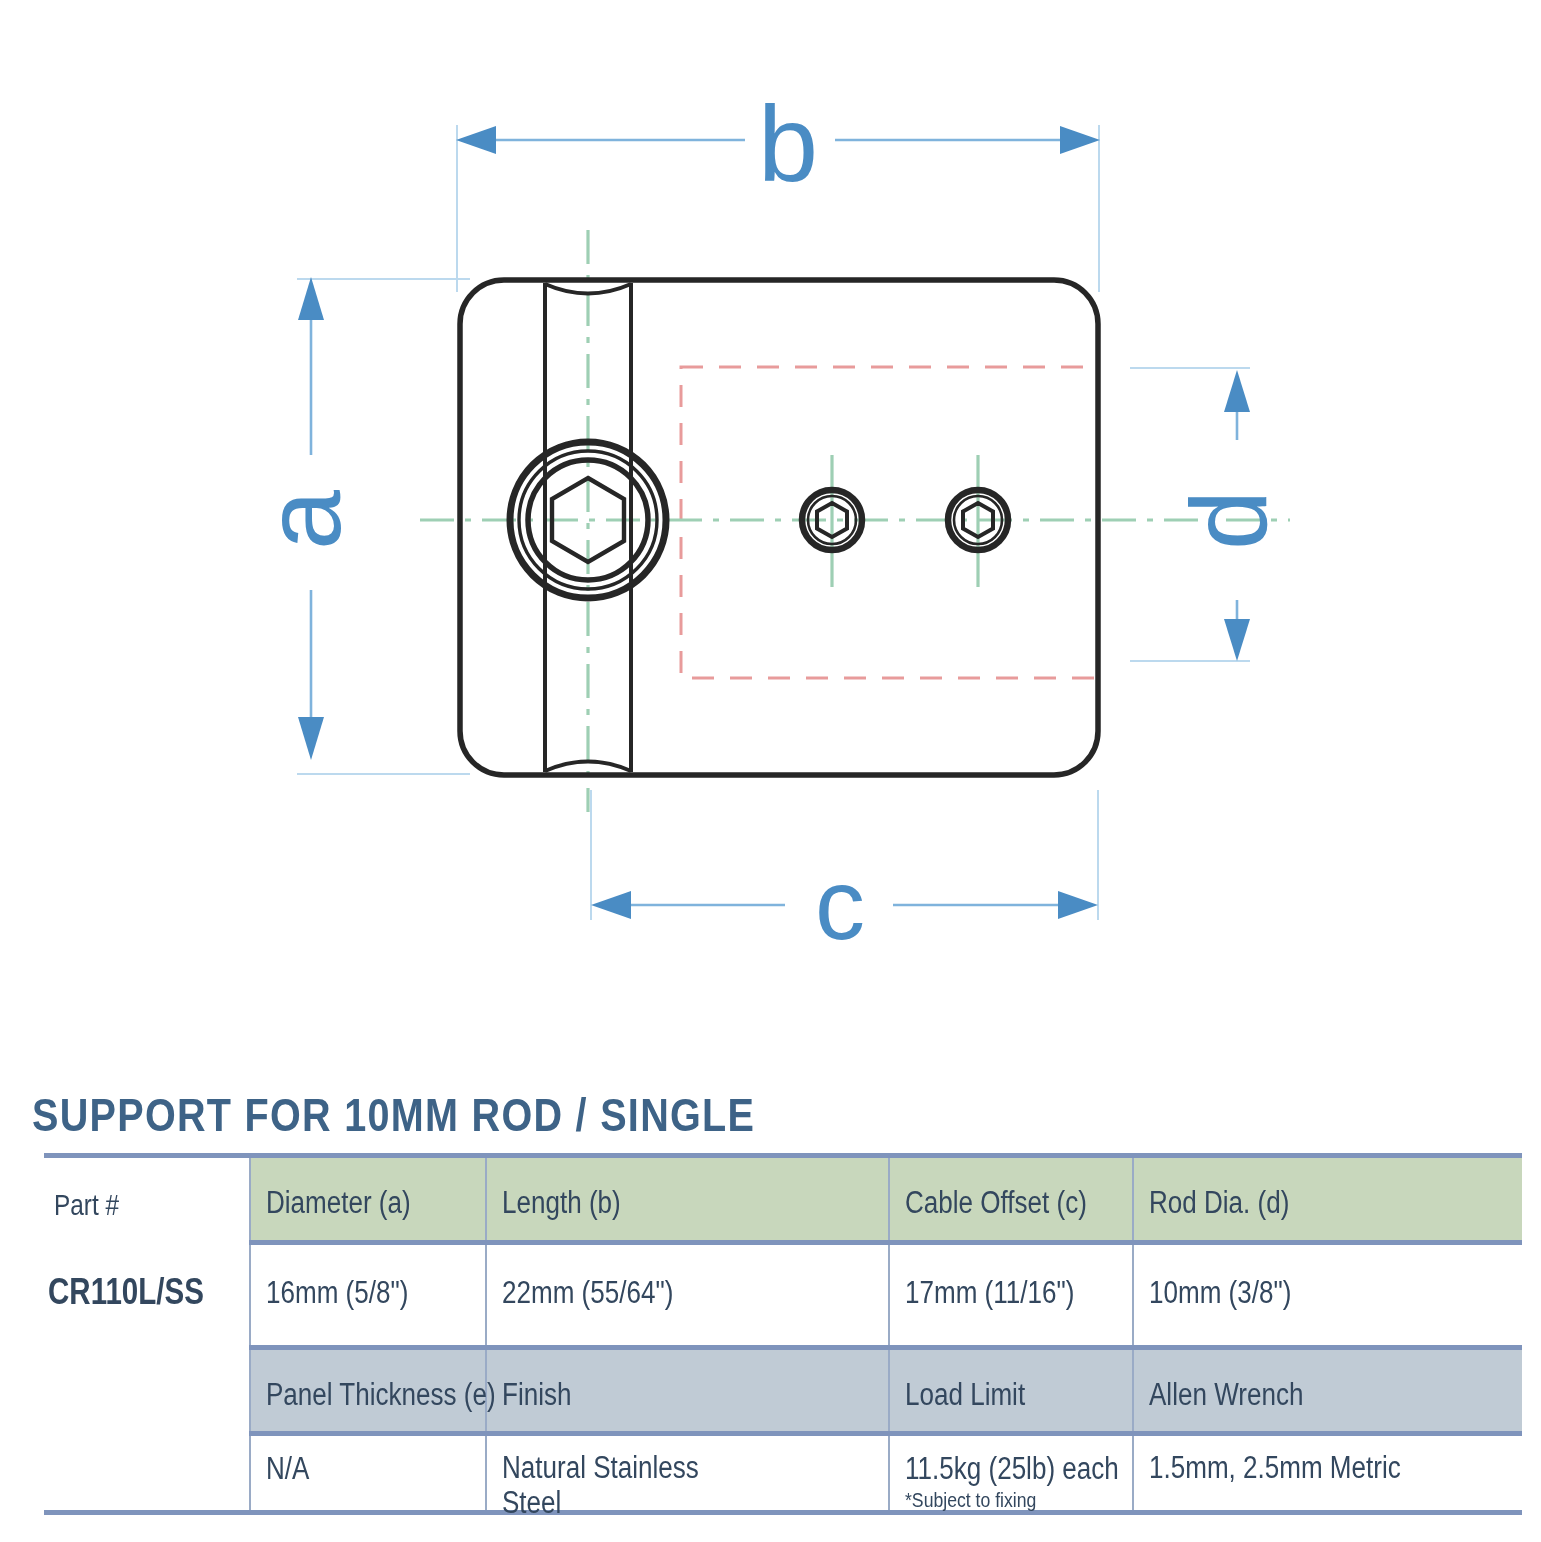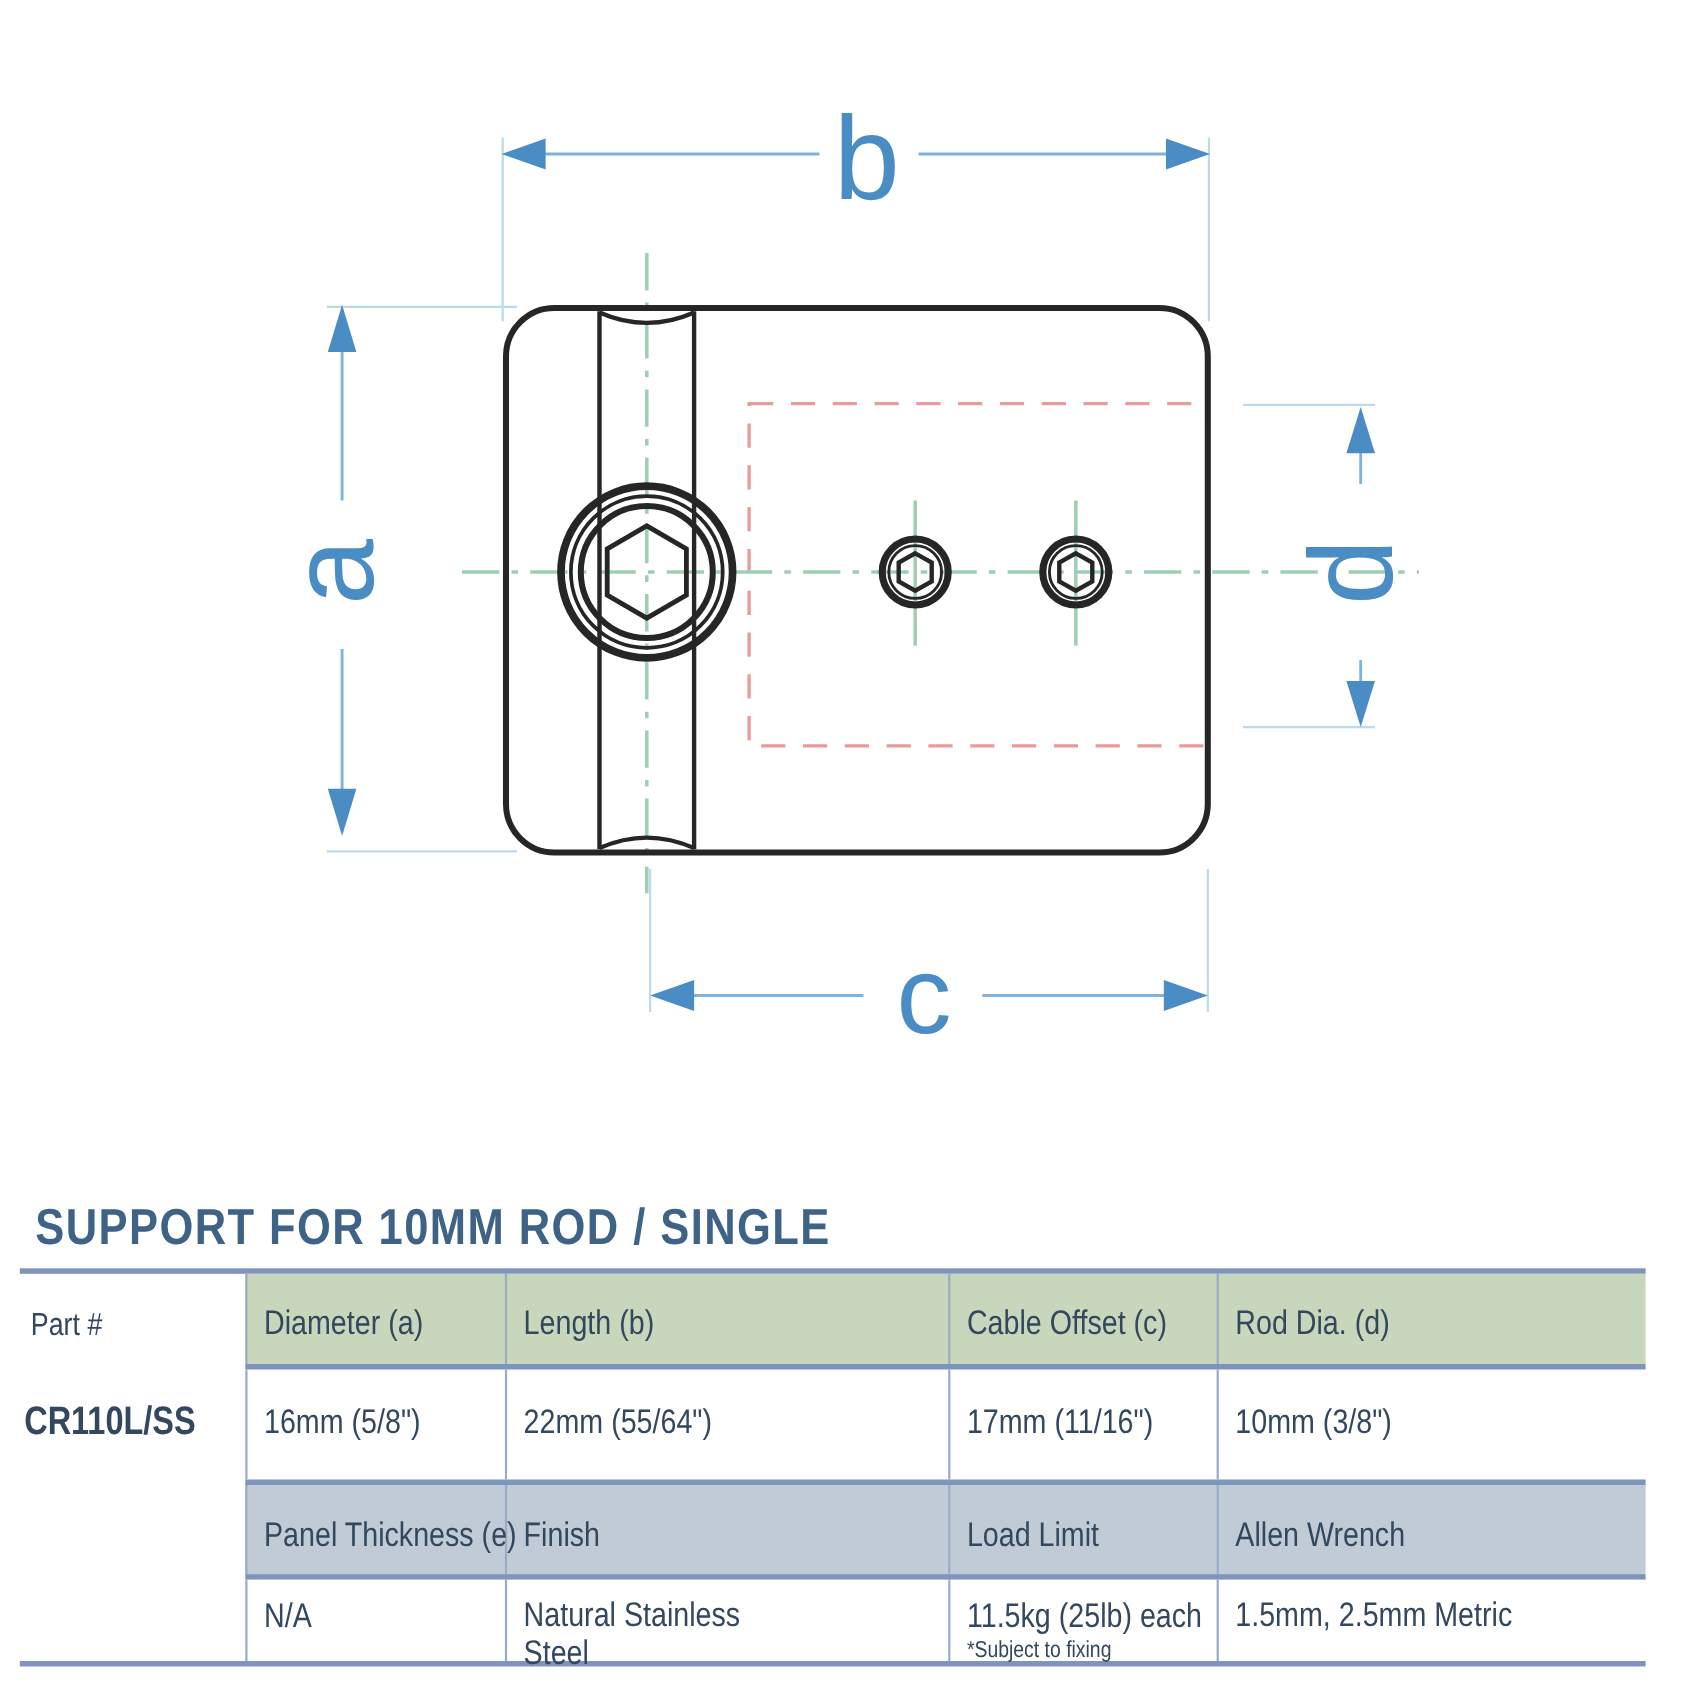"Part #" #spec-table { left: 18px -> 44px }
